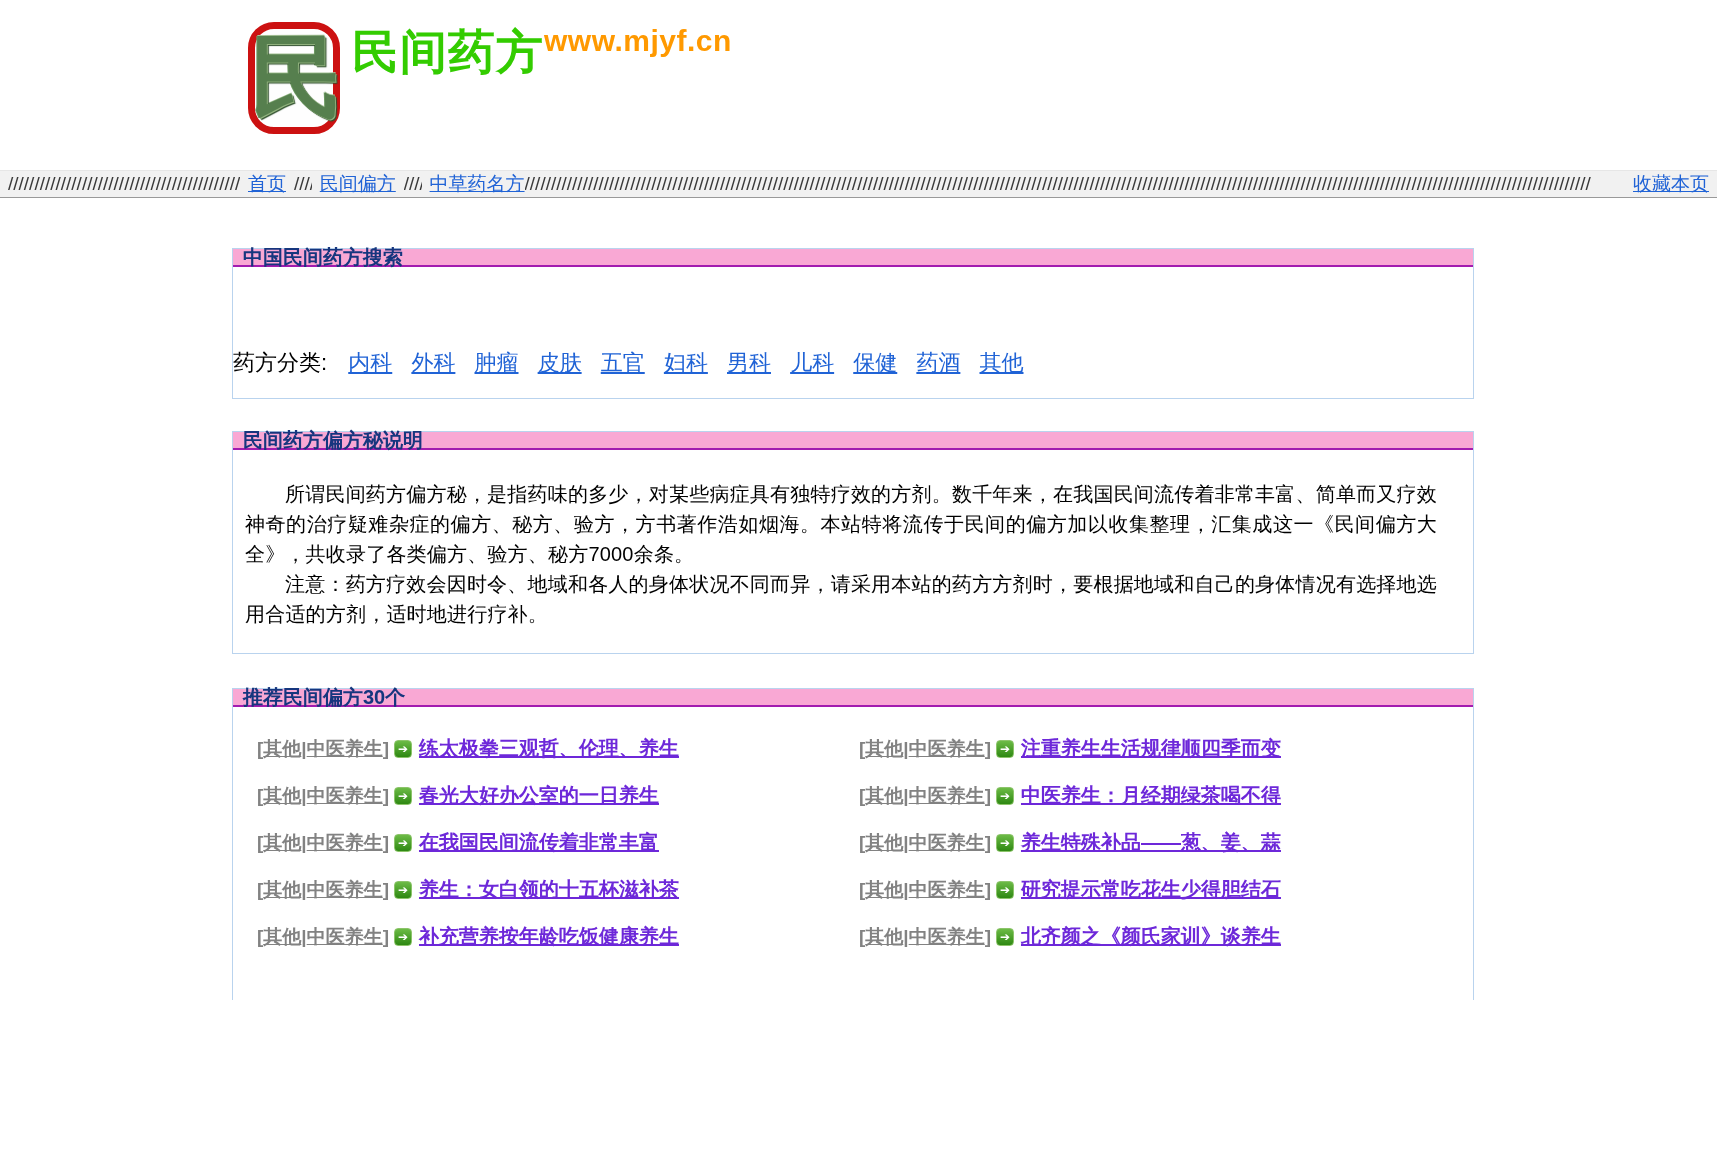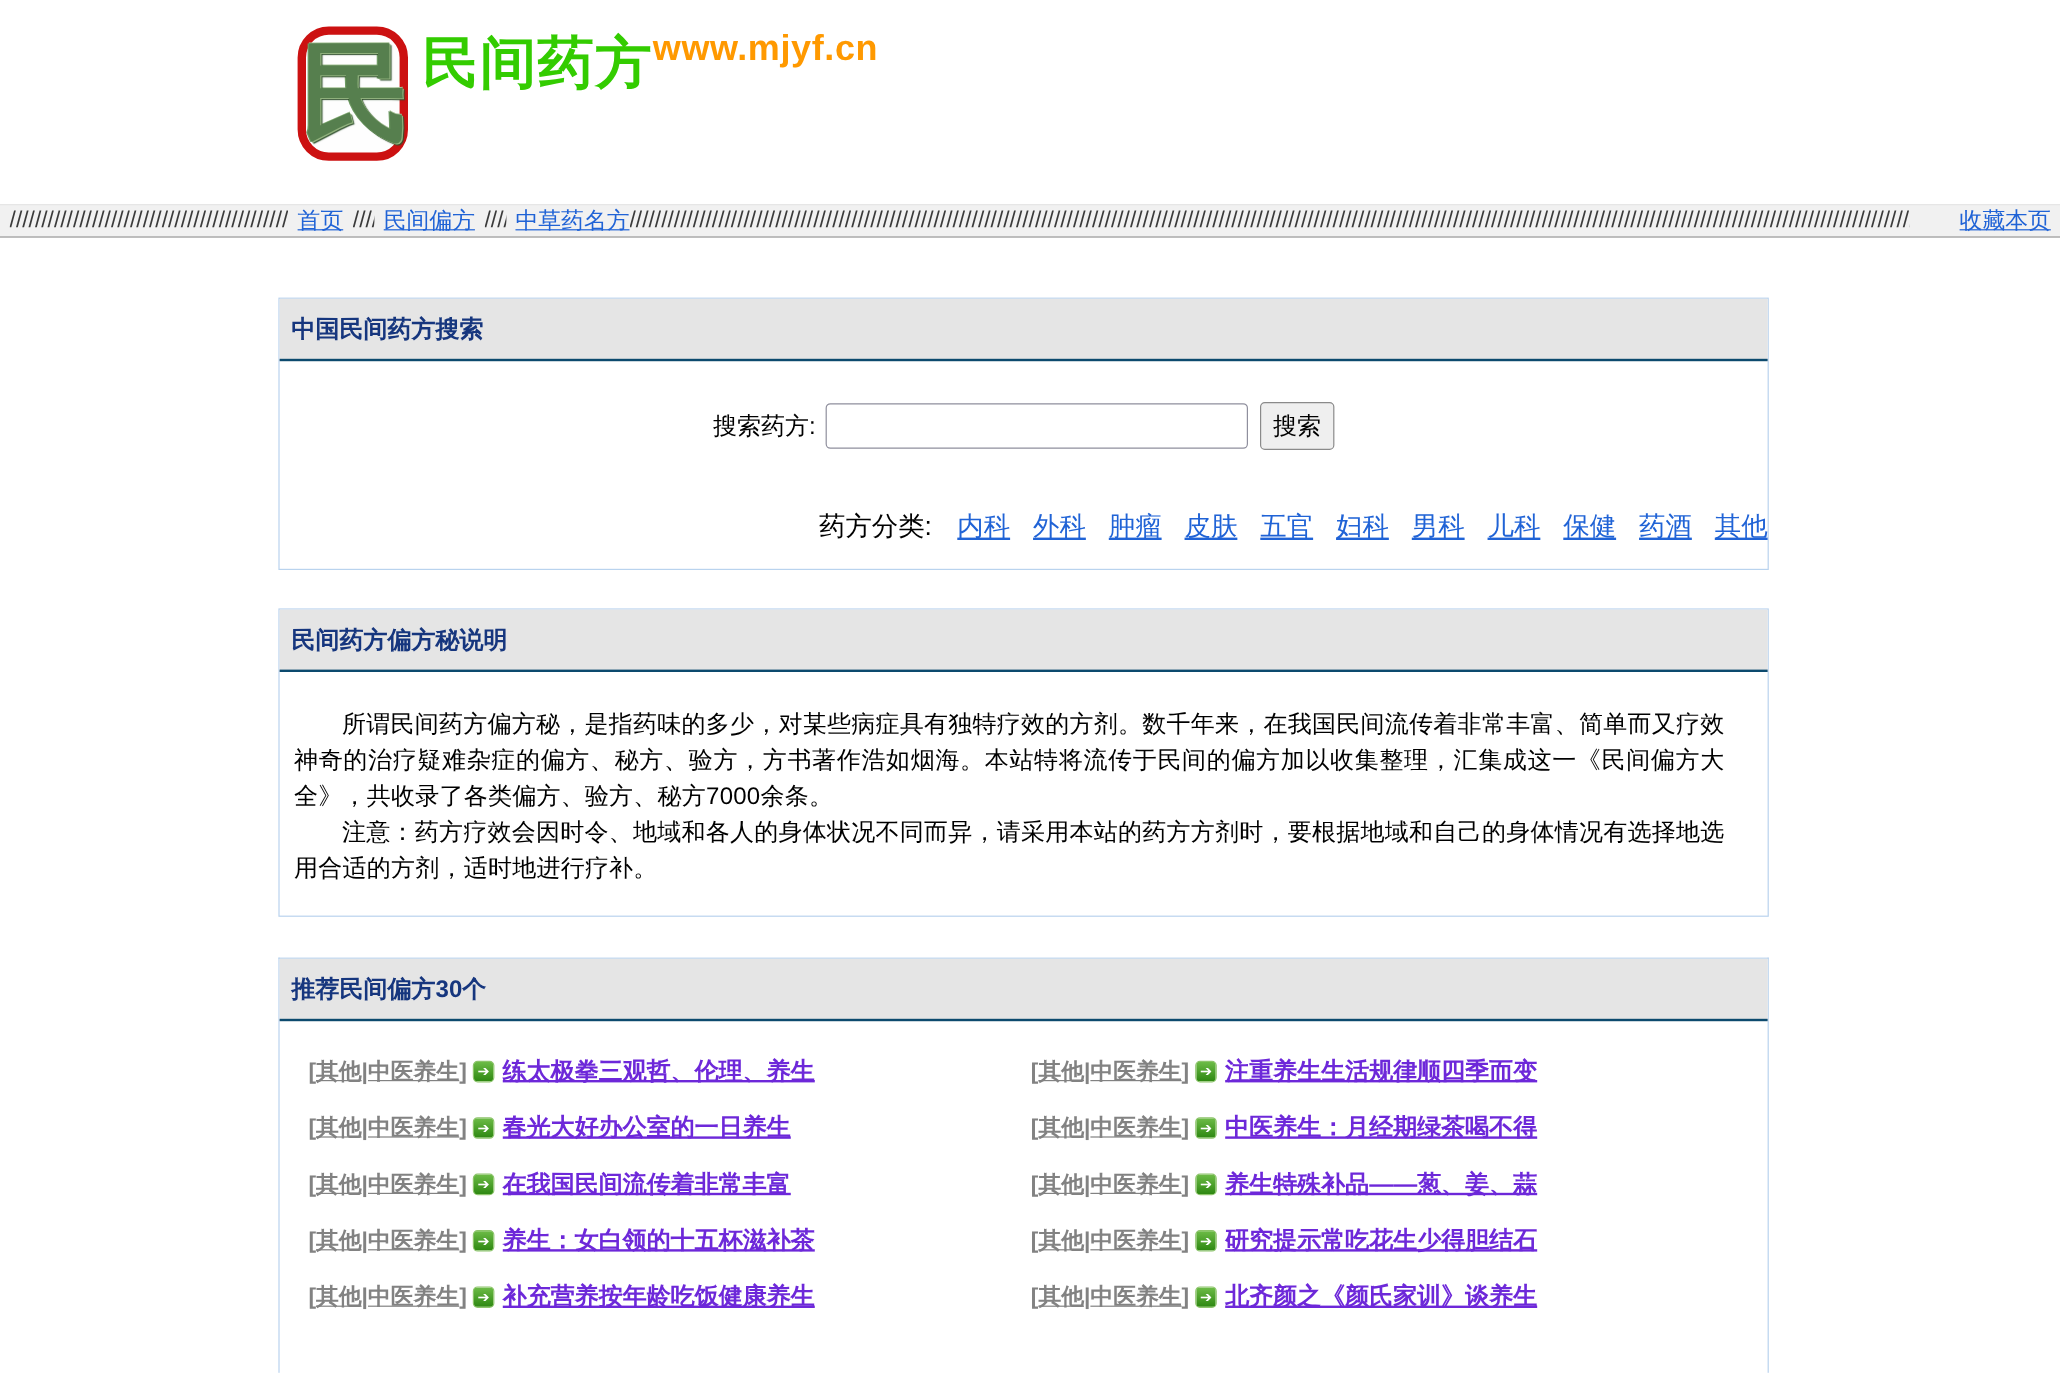"中国民间药方搜索" .panel-head { background: #e5e5e5 -> #f9a8d4; border-bottom: 2px solid #0c4a6e -> 2px solid #a21caf; height: 52px -> 18px }
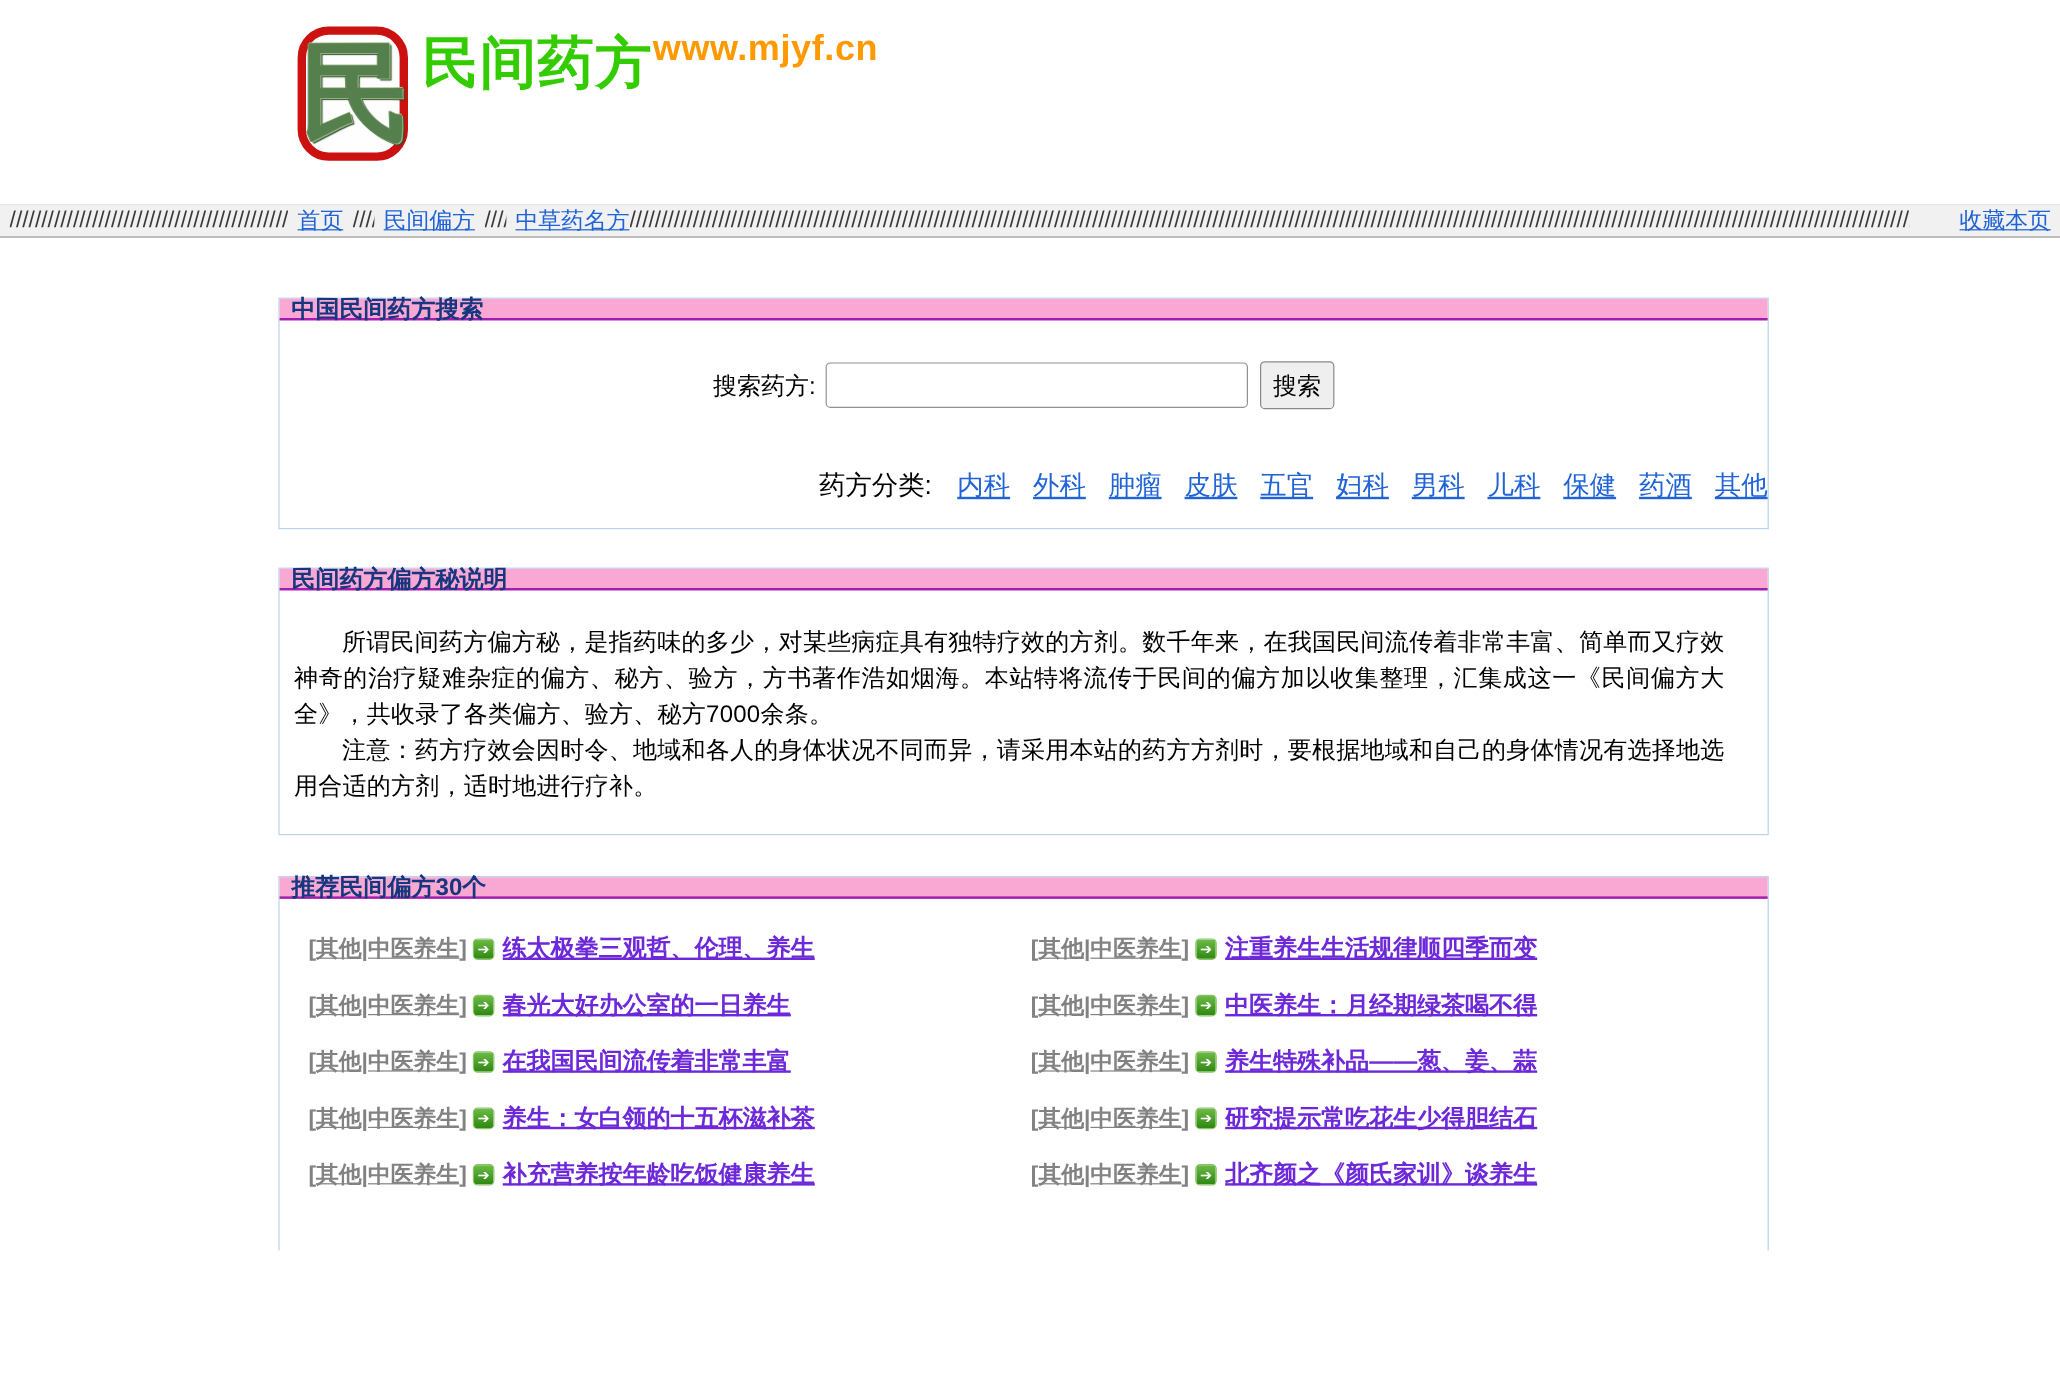"搜索药方:" div.search-row { html: <div> <span>搜索药方:</span> <input> <button>搜索</button> </div> -> none }
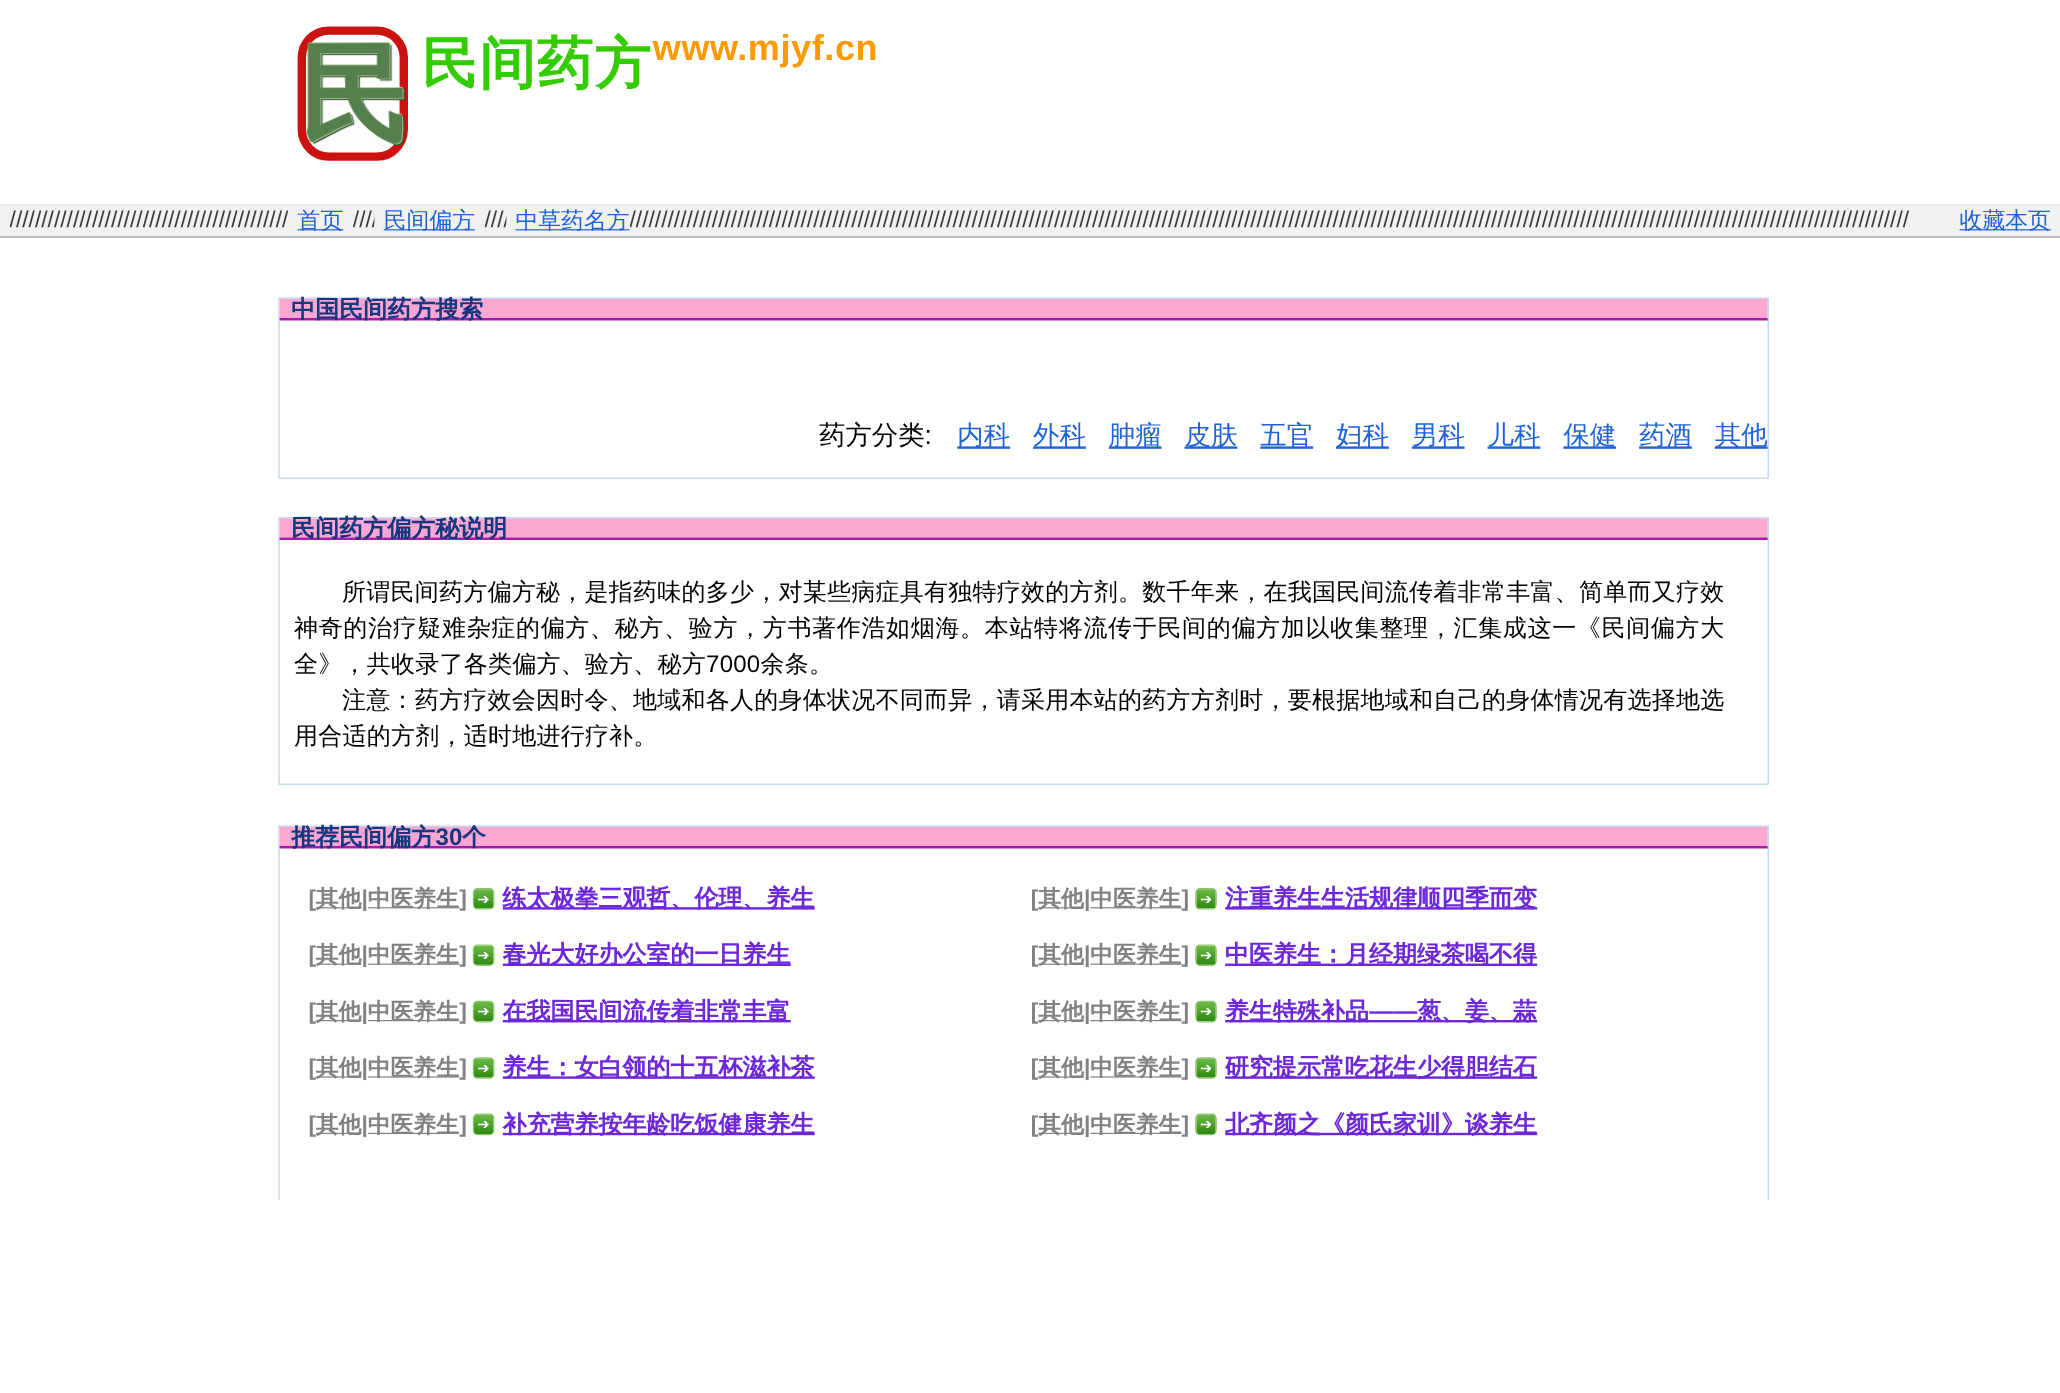"药方分类: 内科 外科 肿瘤 皮肤" .cat-row { text-align: right -> left }
